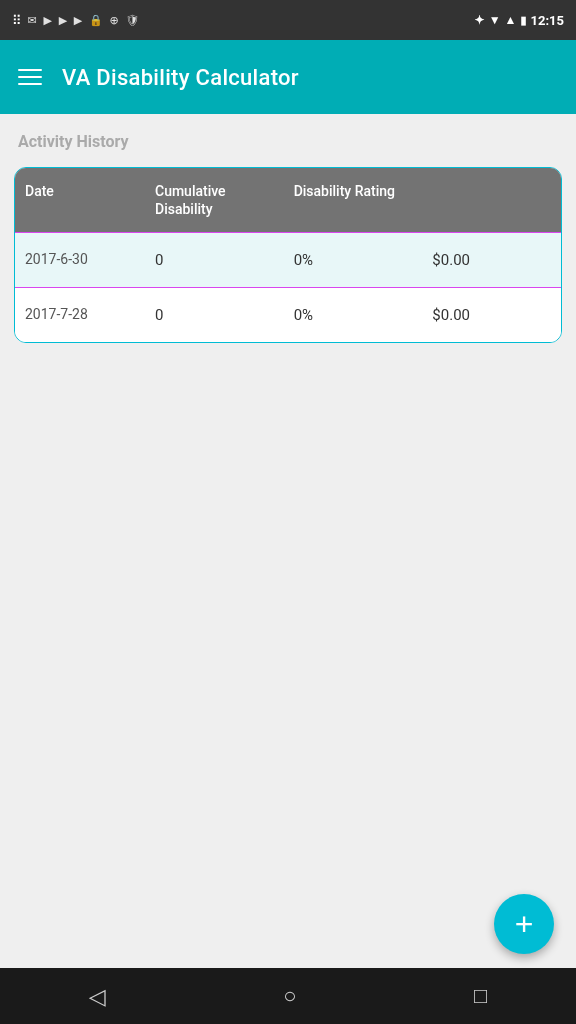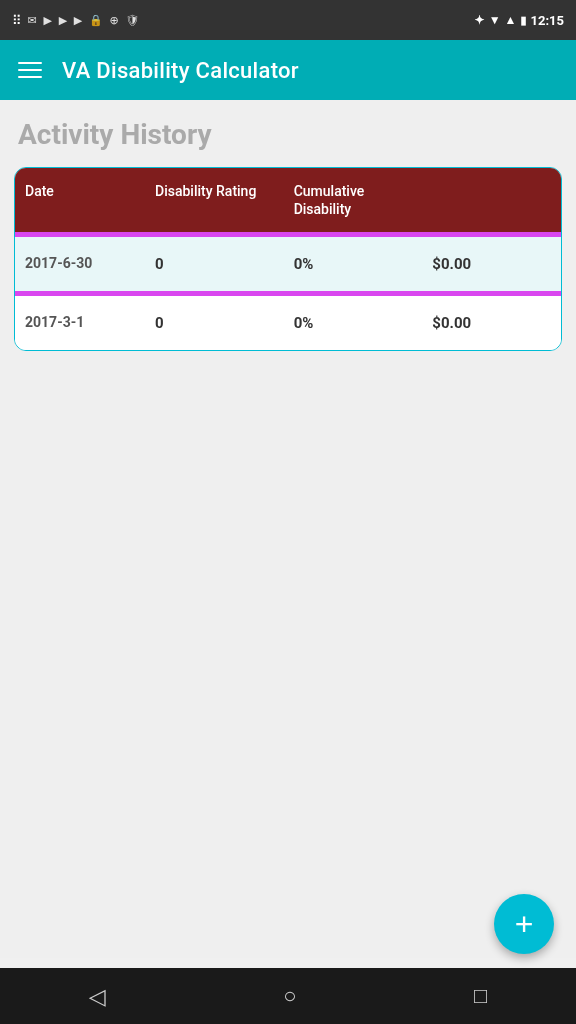"VA Disability Calculator" .app-bar { height: 60px -> 74px }
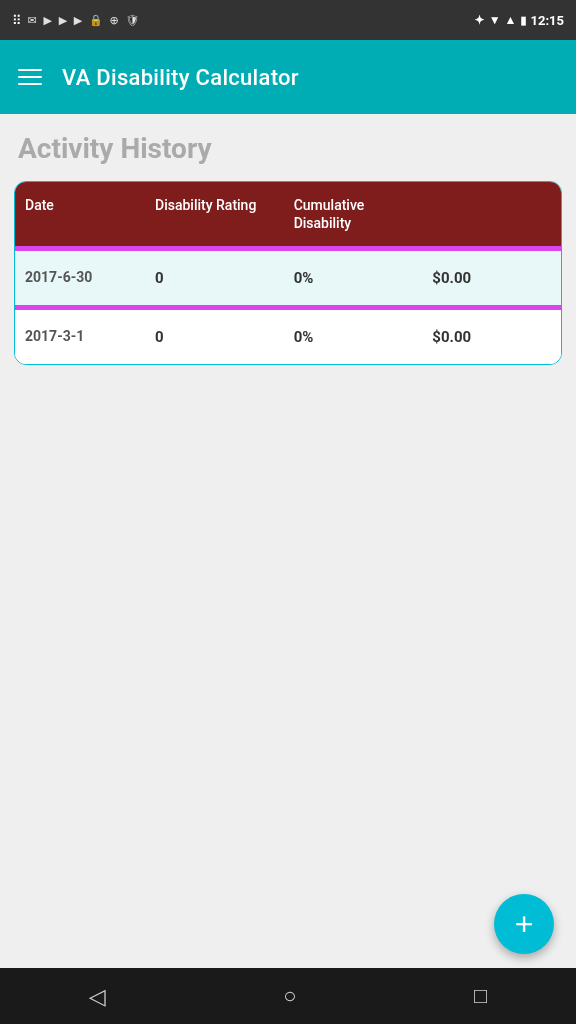"Activity History" .section-title { font-size: 28px -> 16px }
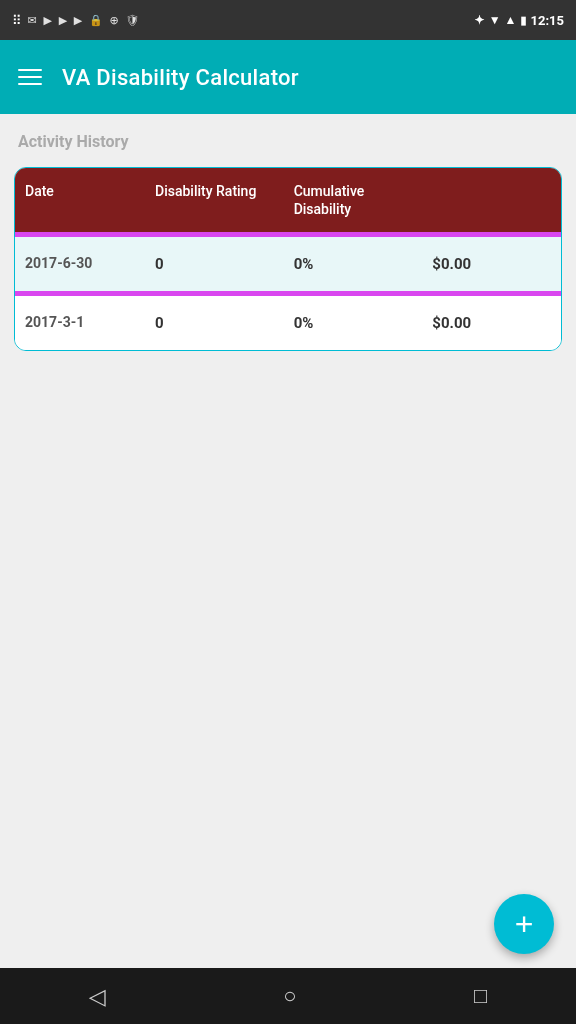"Date" .table-header { background: #7f1d1d -> #737373 }
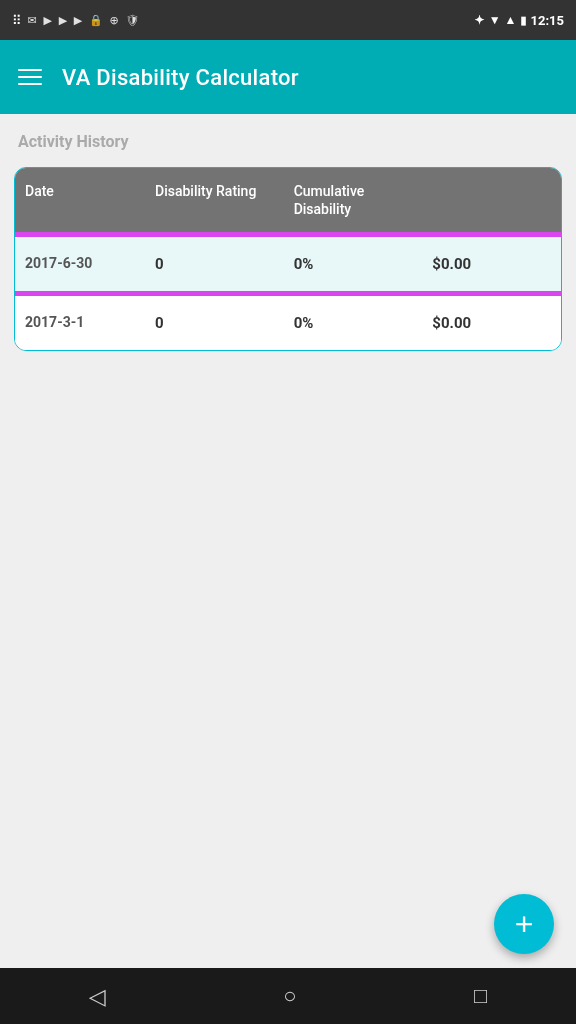"Disability Rating" div.table-header-cell { order: before "Cumulative Disability" -> after "Cumulative Disability" }
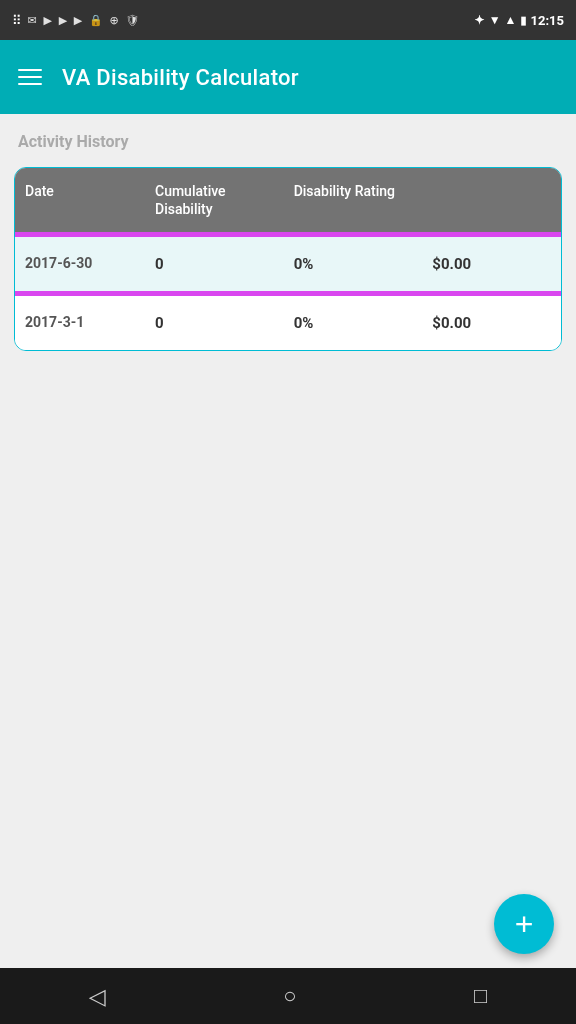"2017-6-30" .table-row { border-top: 5px solid #d946ef -> 1px solid #d946ef; font-weight: bold -> none }
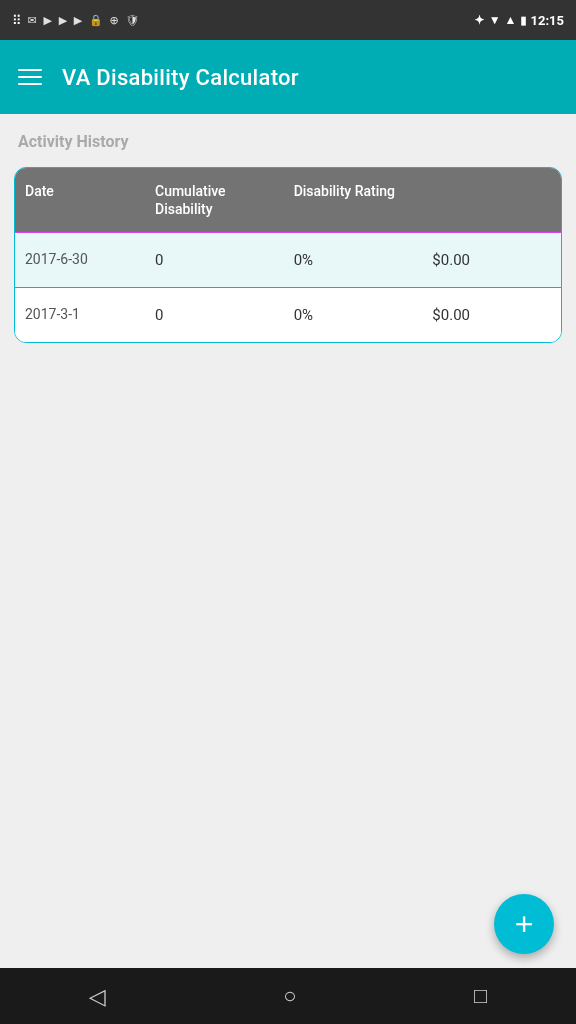"2017-3-1" div.table-cell { text: 2017-3-1 -> 2017-7-28 }
